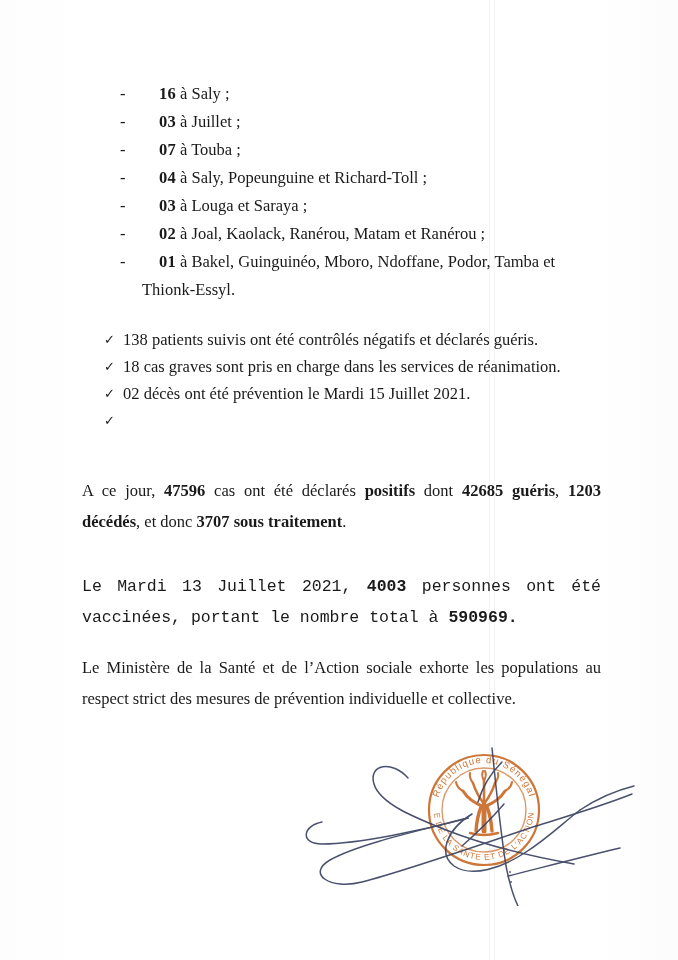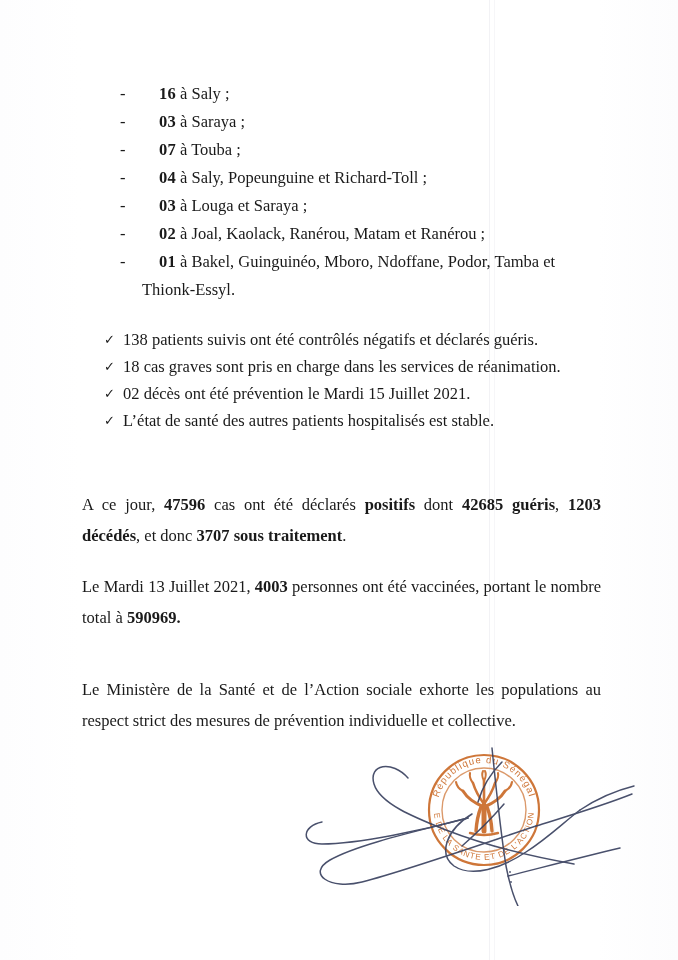"à Saraya ;" span { text: Saraya -> Juillet }
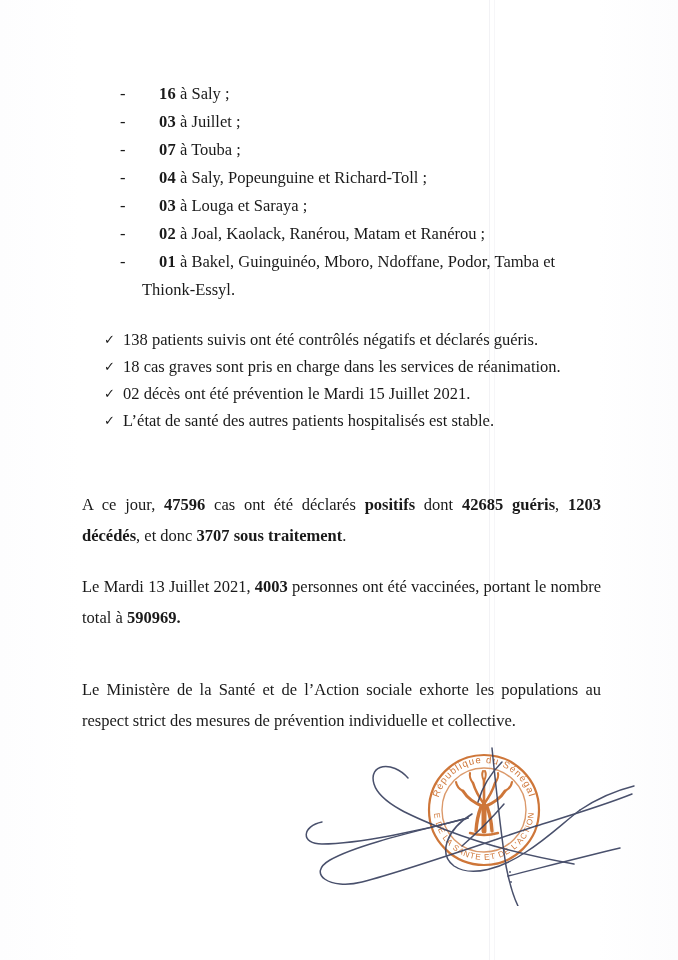"L’état de santé des autres" span { html: <span>L’état de santé des autres patients hospitalisés est stable.</span> -> none }
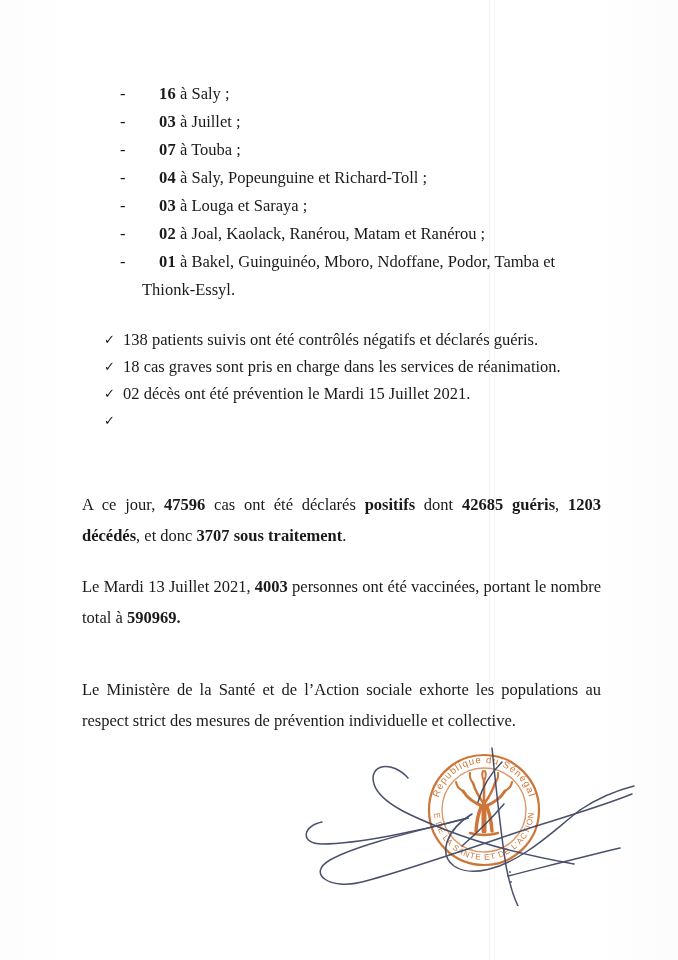"A ce jour, 47596 cas" .para.p1 { top: 489px -> 475px }
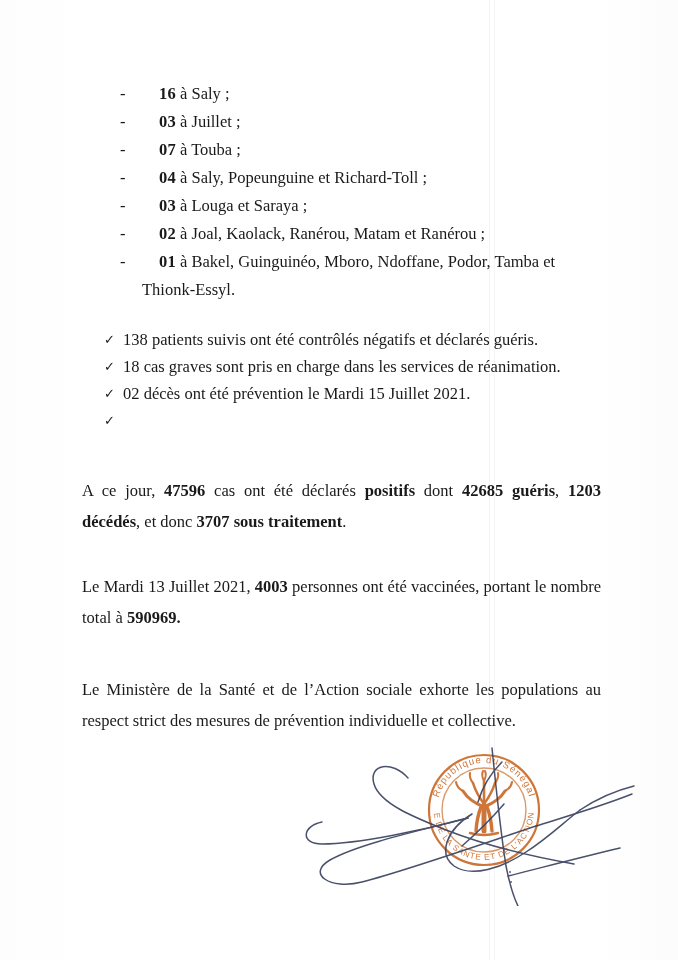"Le Mardi 13 Juillet 2021," .para.p2 { font-family: none -> Liberation Mono, monospace }
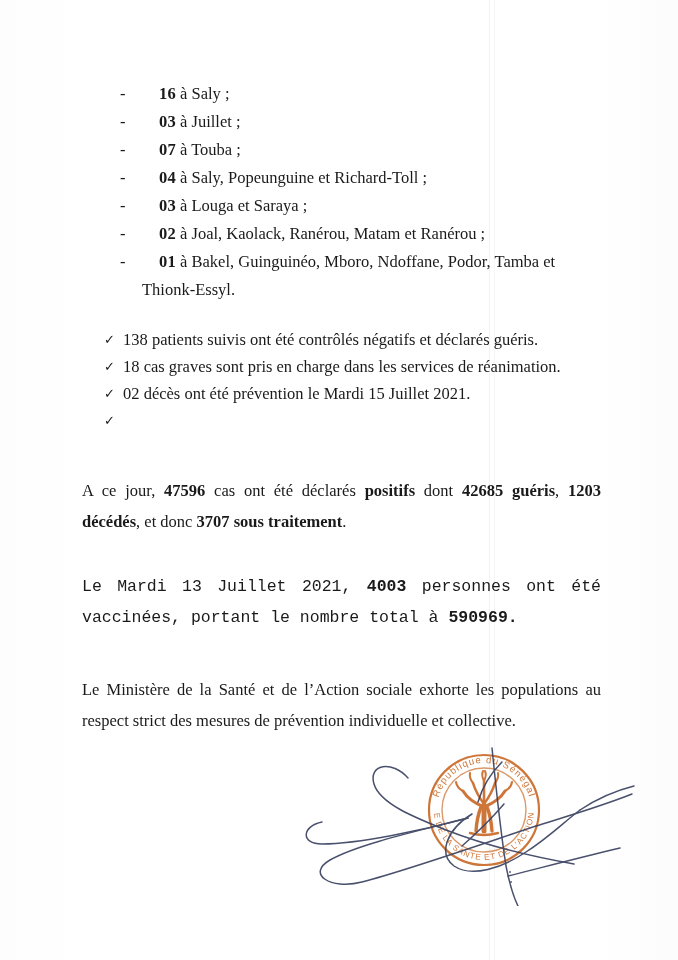"Le Ministère de la Santé" .para.p3 { top: 674px -> 652px }
